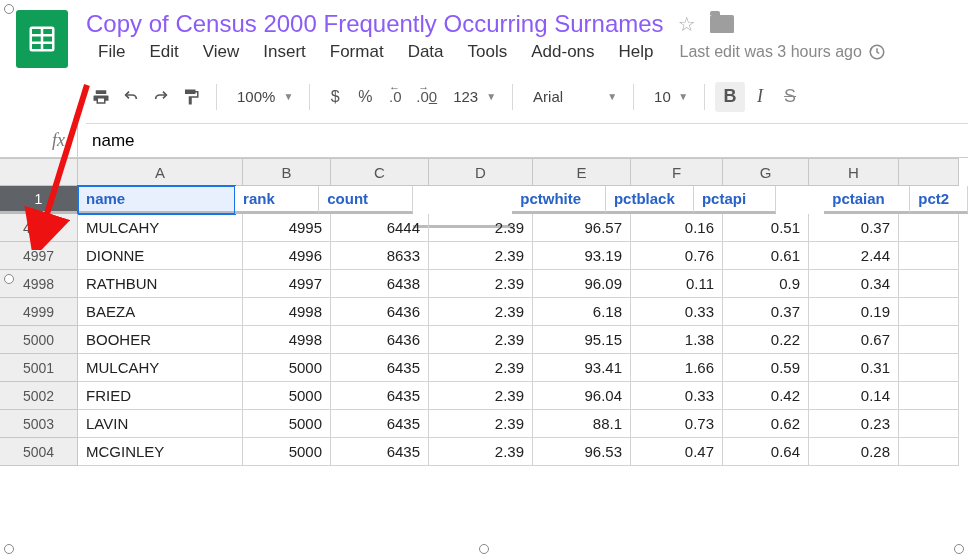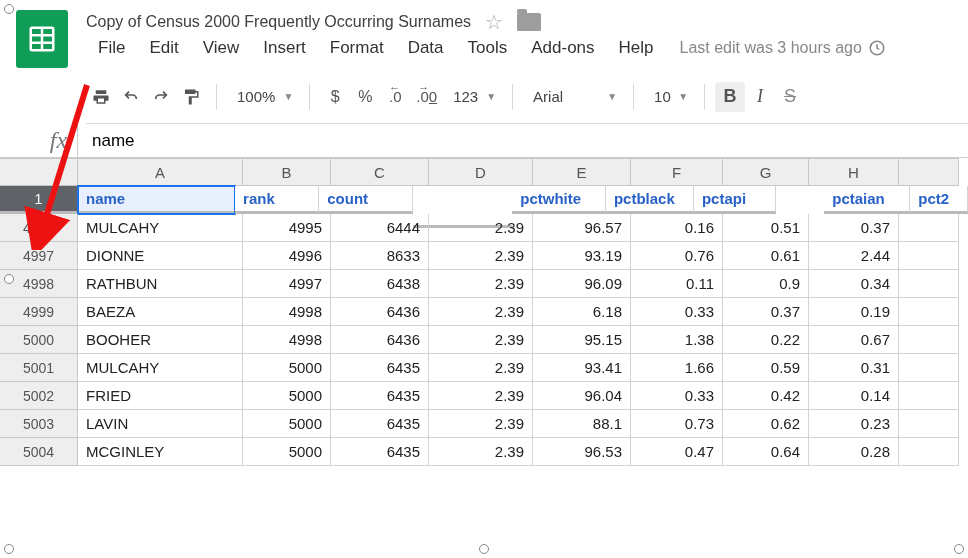"Copy of Census 2000 Frequently" .doc-title { color: #404040 -> #8b5cf6; font-size: 16px -> 24px }
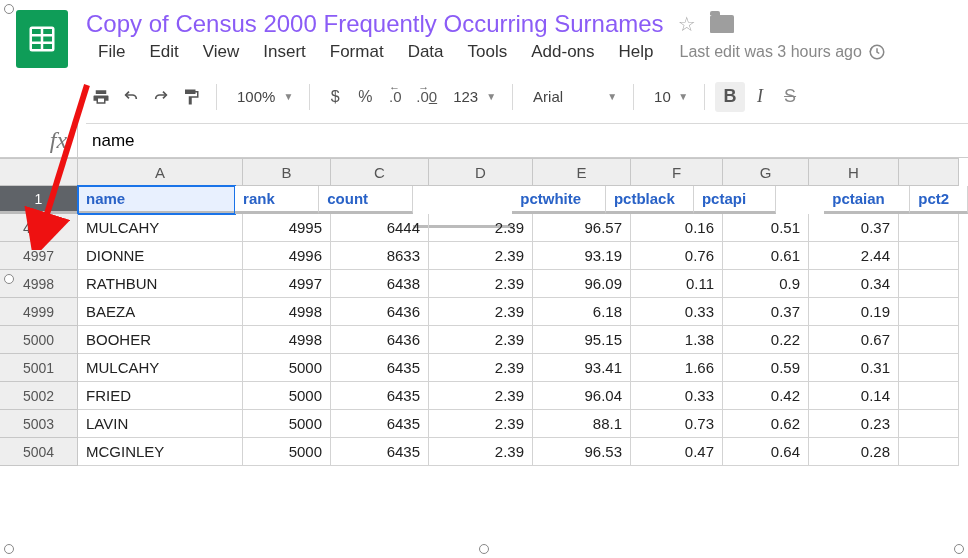"fx" .fx-label { font-size: 24px -> 18px }
